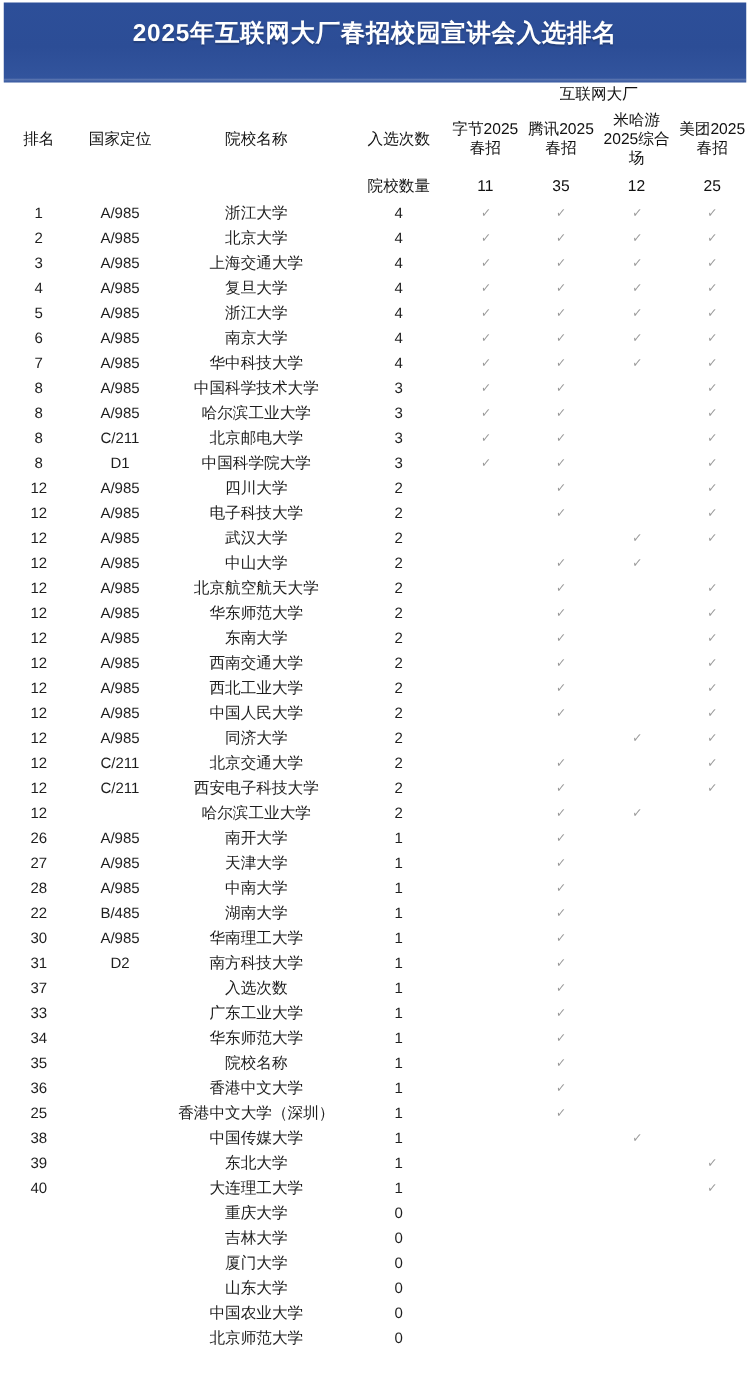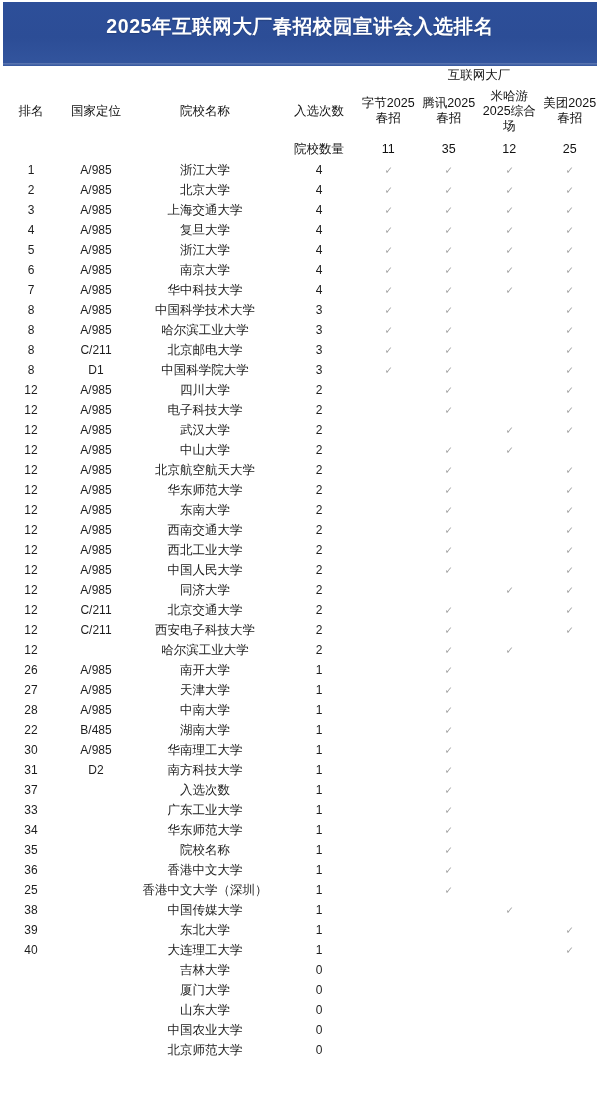"重庆大学" tr.data { html: none -> <tr> <td></td> <td></td> <td>重庆大学</td> <td>0</td> <td><span>✓</span></td> <td><span>✓</span></td> <td><span>✓</span></td> <td><span>✓</span></td> </tr> }
